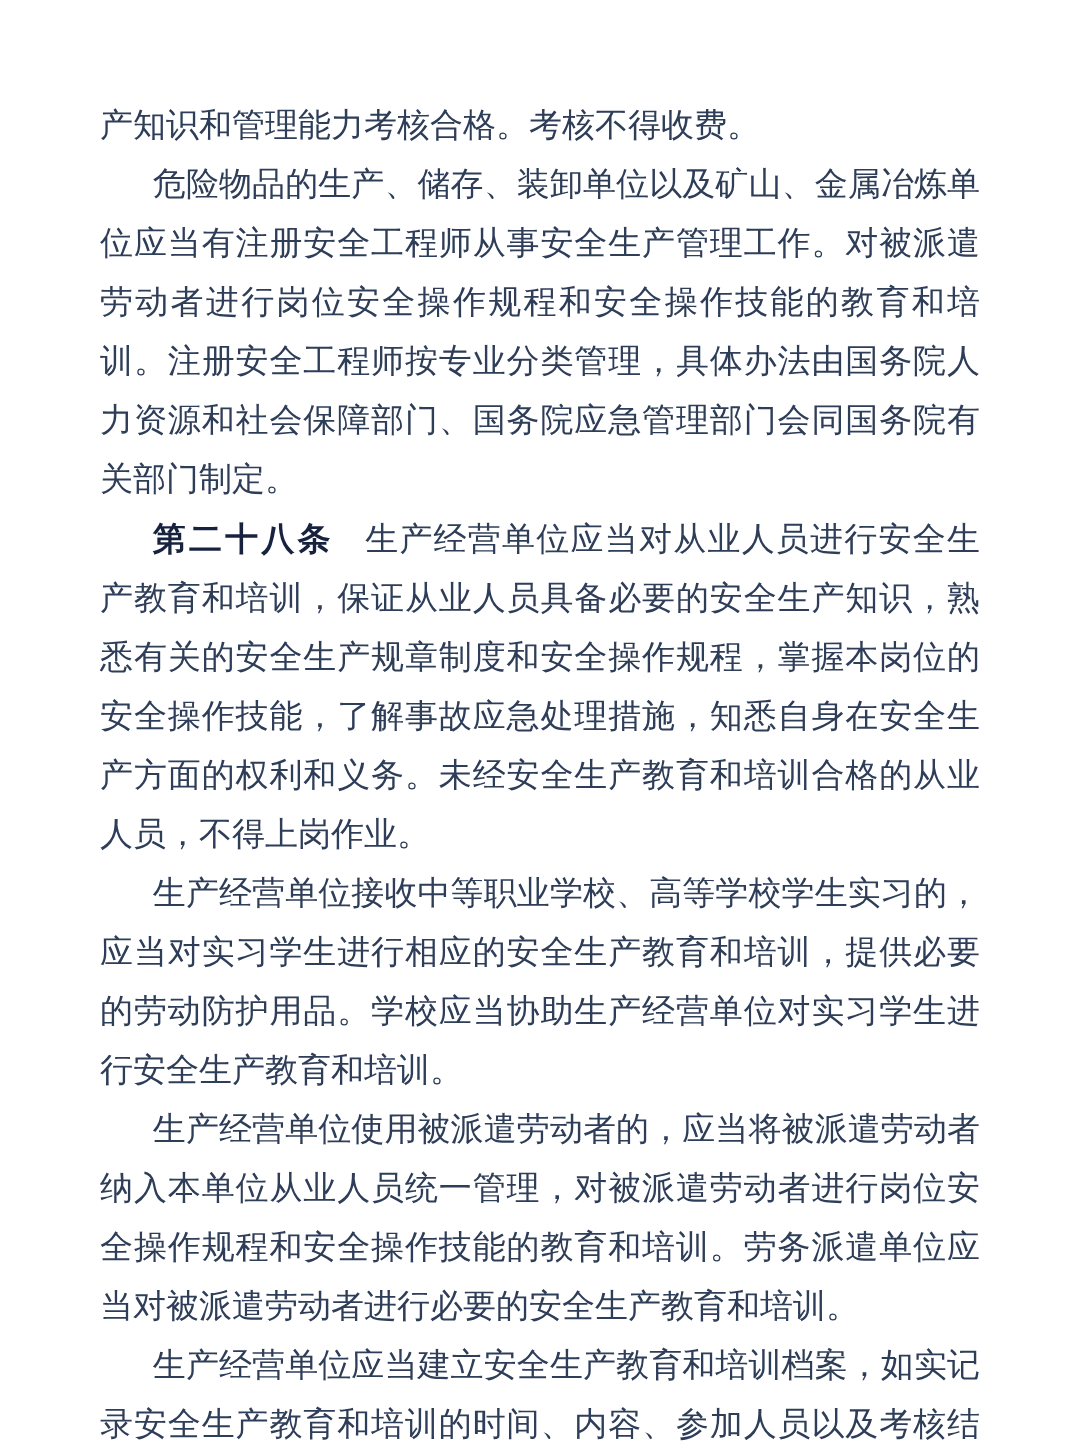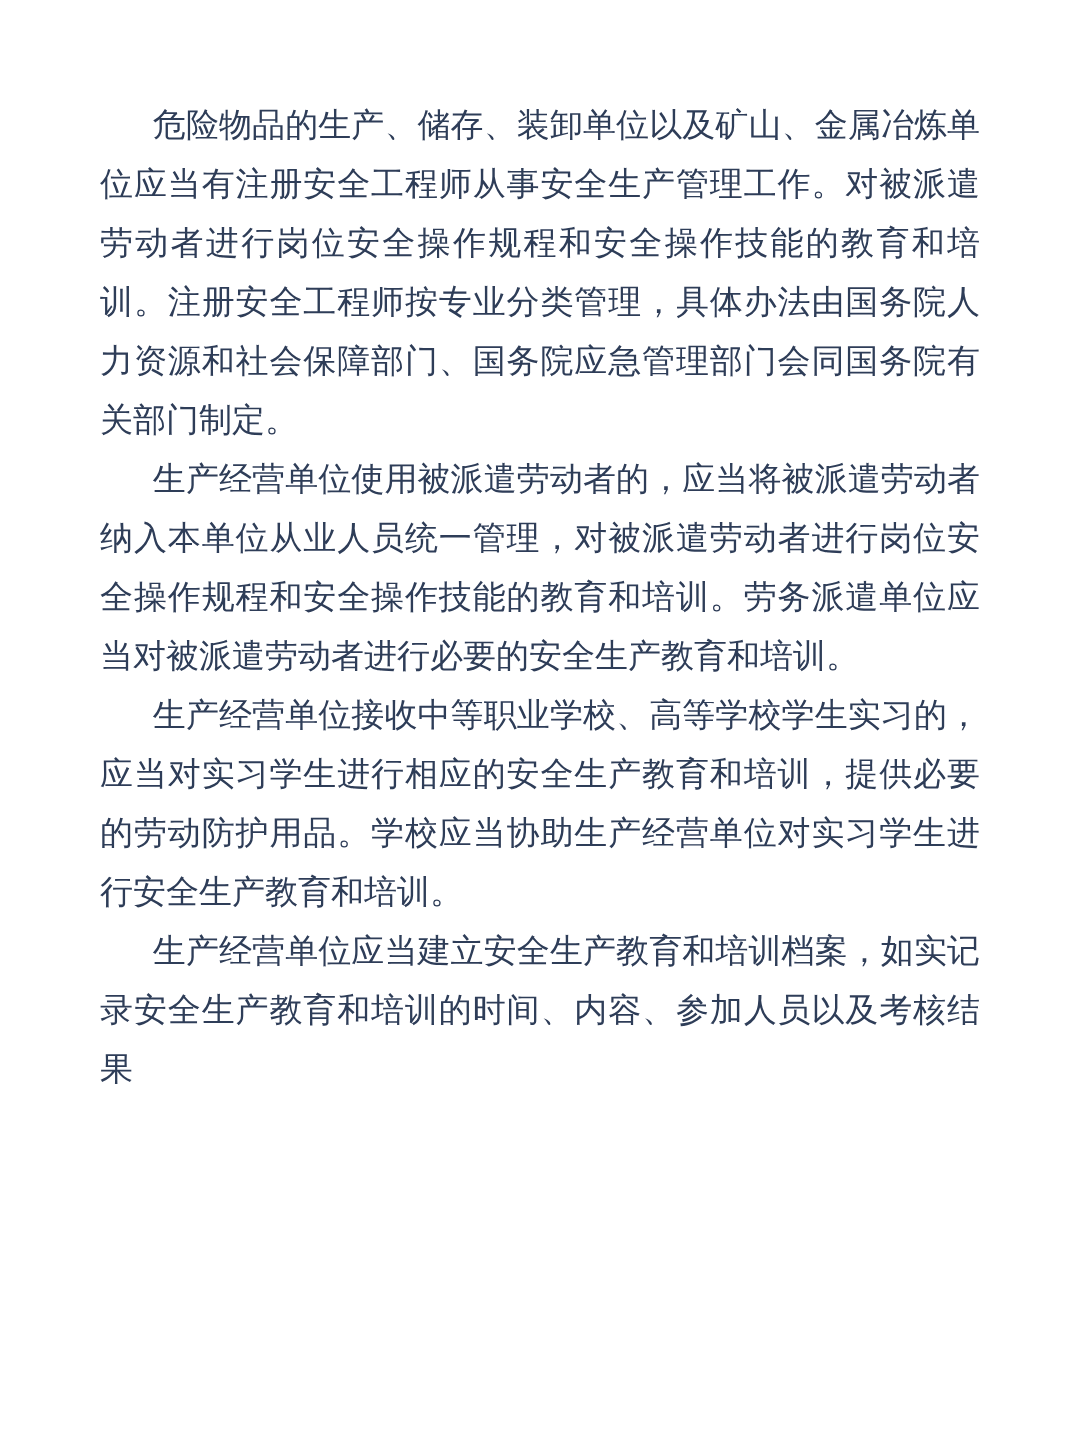"产知识和管理能力考核合格。考核不得收费。" p.para { html: none -> <p>产知识和管理能力考核合格。考核不得收费。</p> }
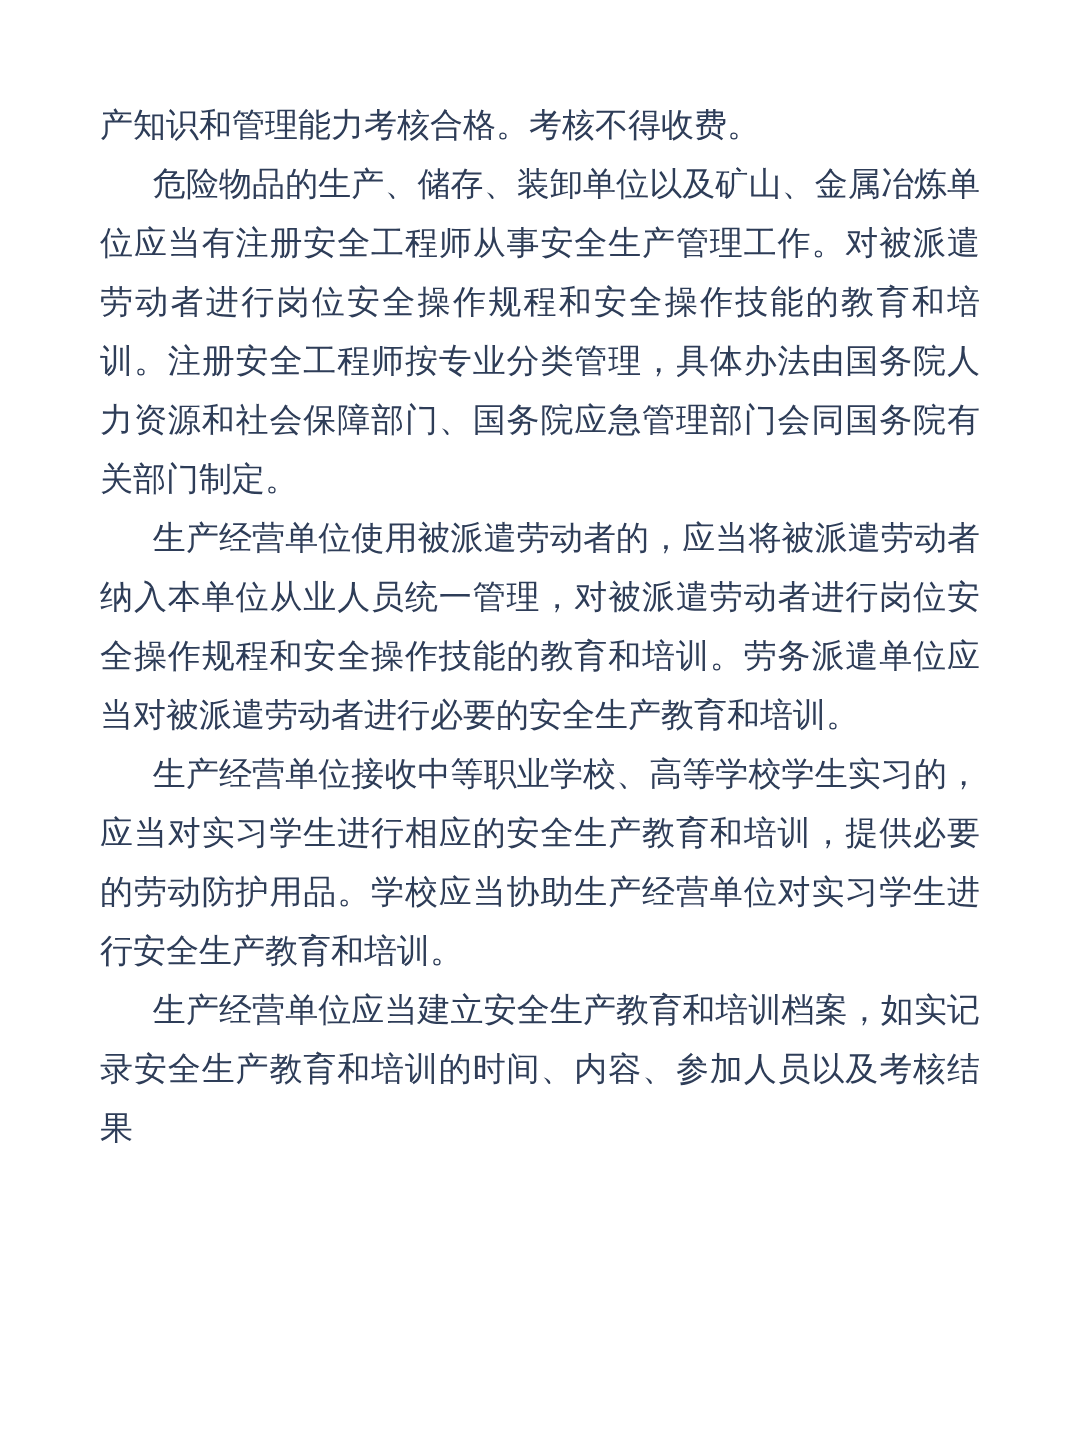"第二十八条" p.para { html: none -> <p><span>第二十八条</span><span>生产经营单位应当对从业人员进行安全生产教育和培训，保证从业人员具备必要的安全生产知识，熟悉有关的安全生产规章制度和安全操作规程，掌握本岗位的安全操作技能，了解事故应急处理措施，知悉自身在安全生产方面的权利和义务。未经安全生产教育和培训合格的从业人员，不得上岗作业。</span></p> }
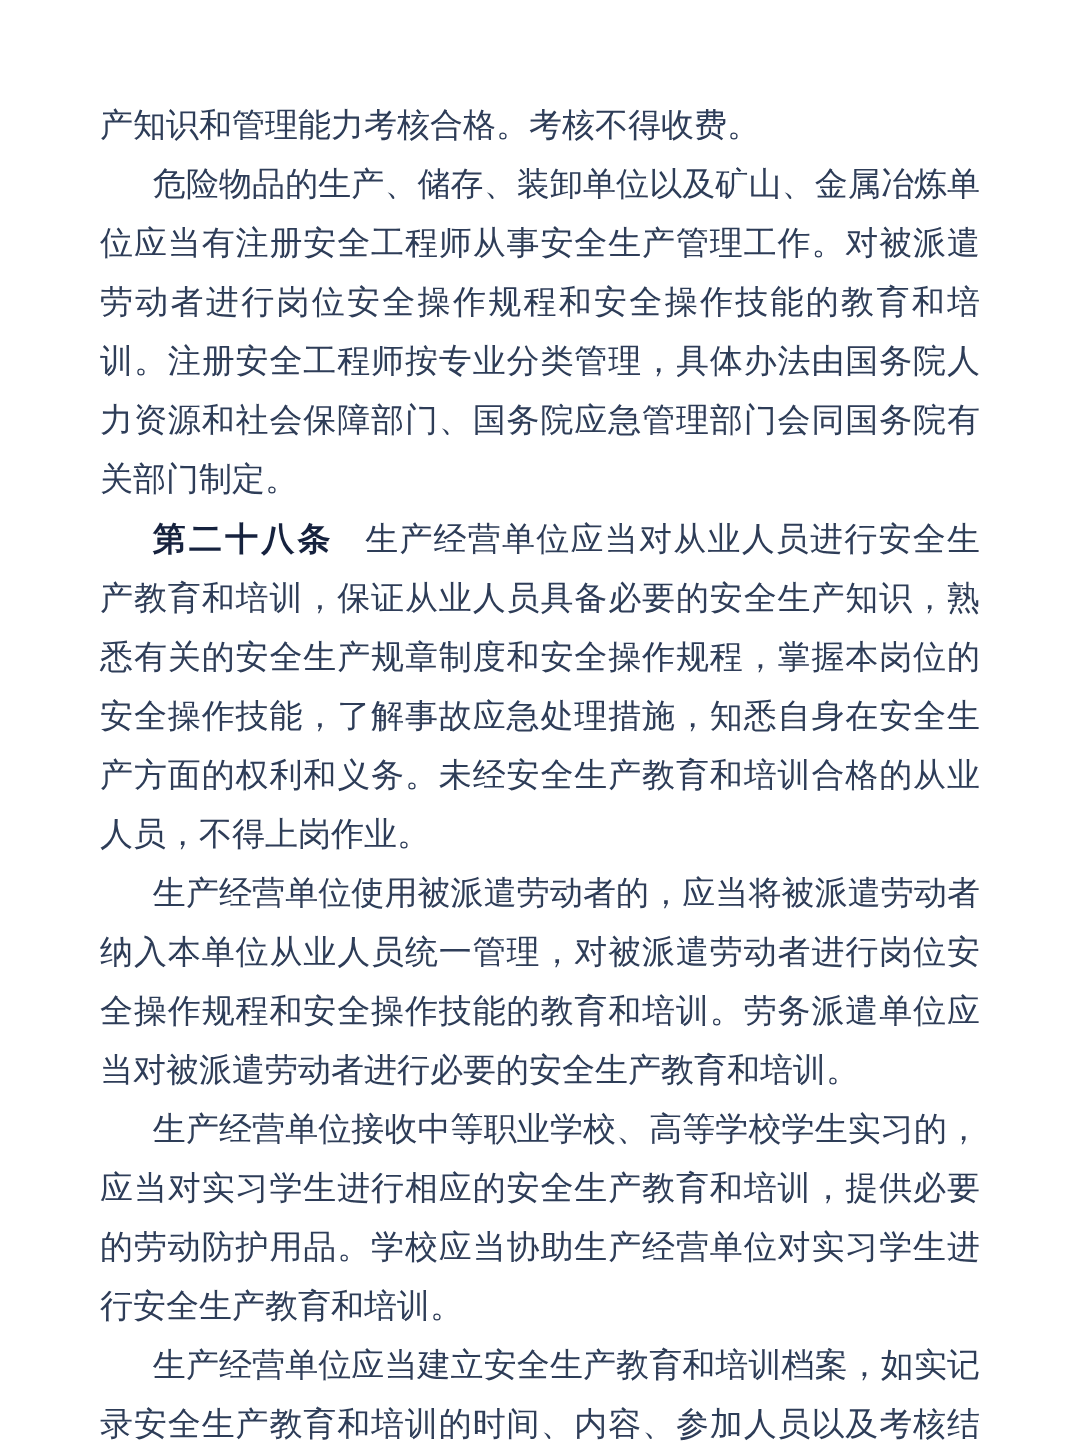"生产经营单位使用被派遣劳动者的，应当将被派遣劳动者纳入本单位从业人员统一管理，对" p.para { order: before "生产经营单位接收中等职业学校、高等学校学生实习的，应当对实习学生进行相应的安全生" -> after "生产经营单位接收中等职业学校、高等学校学生实习的，应当对实习学生进行相应的安全生" }
